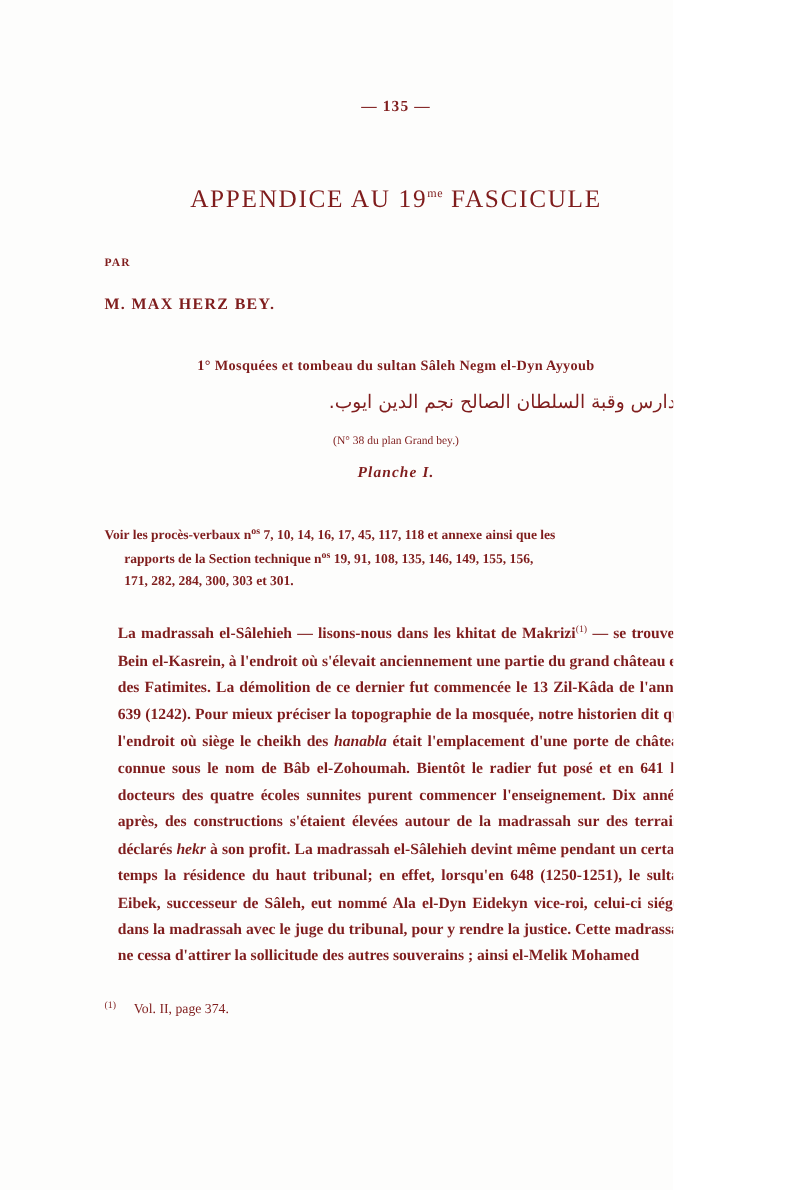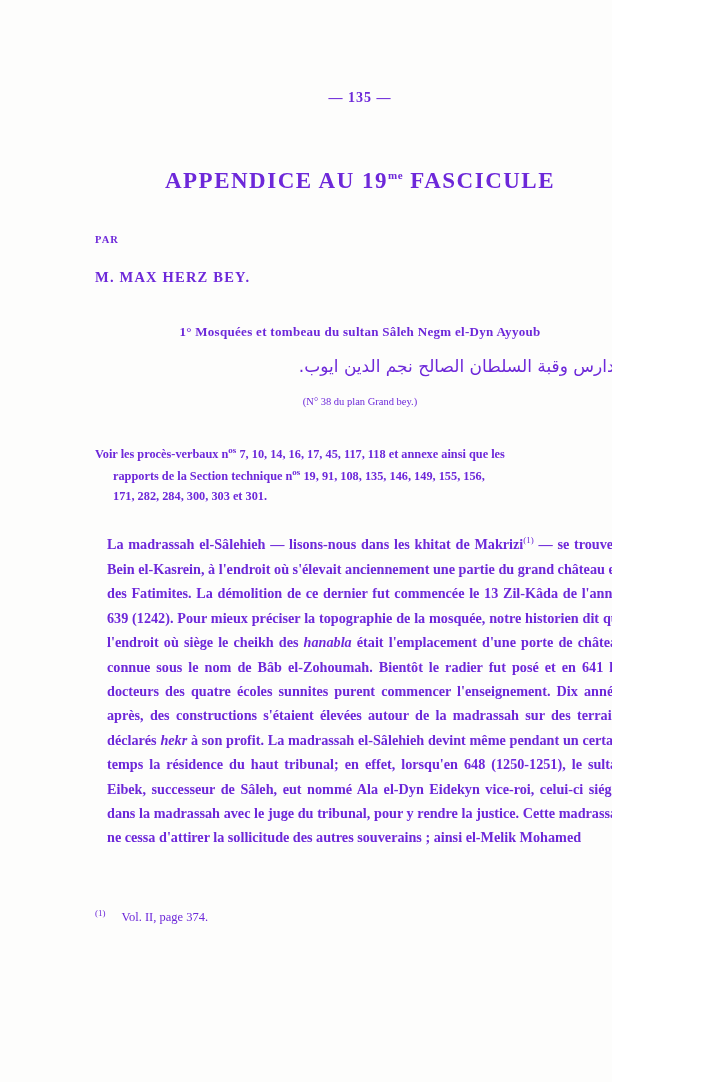"— 135 —" .page { color: #6d28d9 -> #7f1d1d }
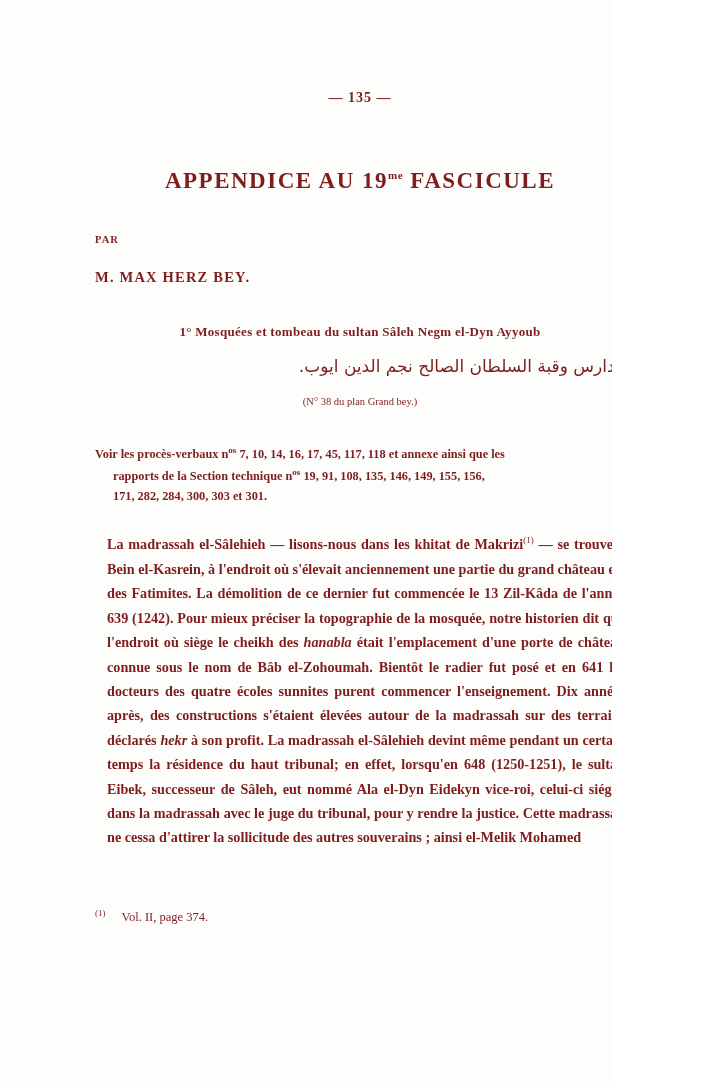"APPENDICE AU 19me FASCICULE" .doc-title { font-weight: bold -> normal }
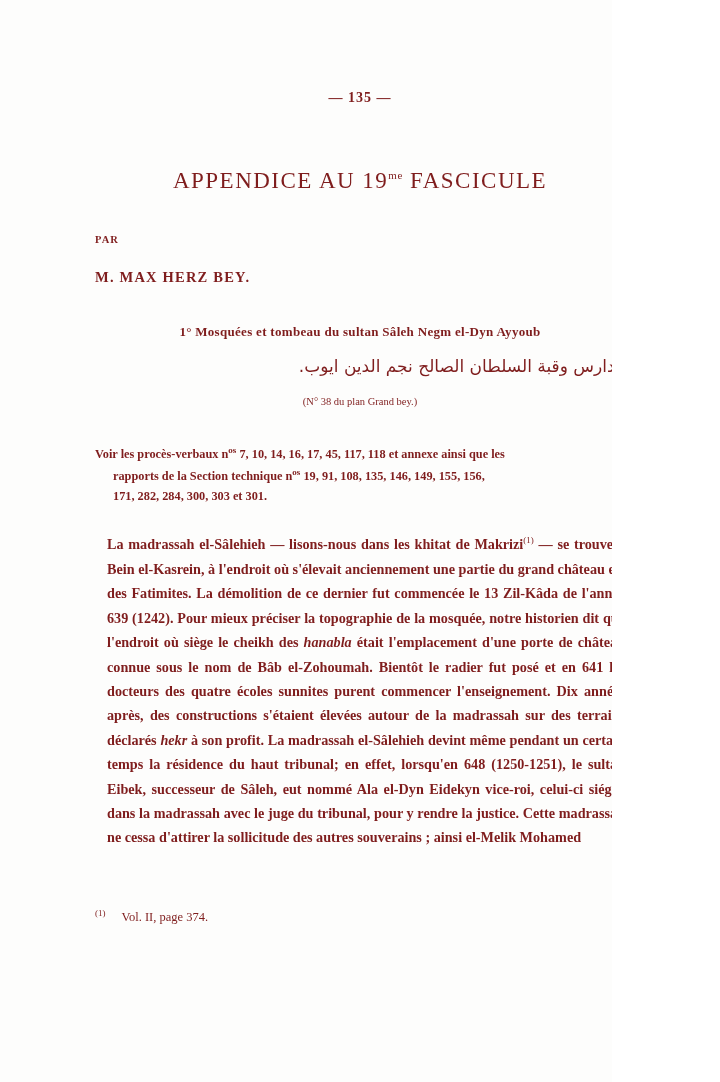"Planche I." div.planche { html: none -> <div>Planche I.</div> }
